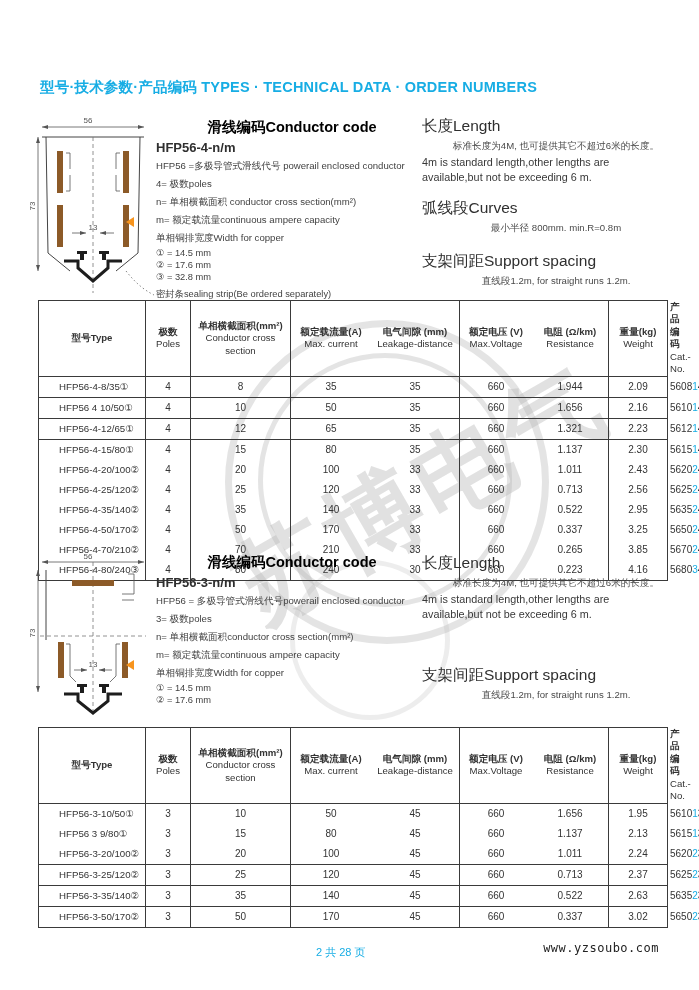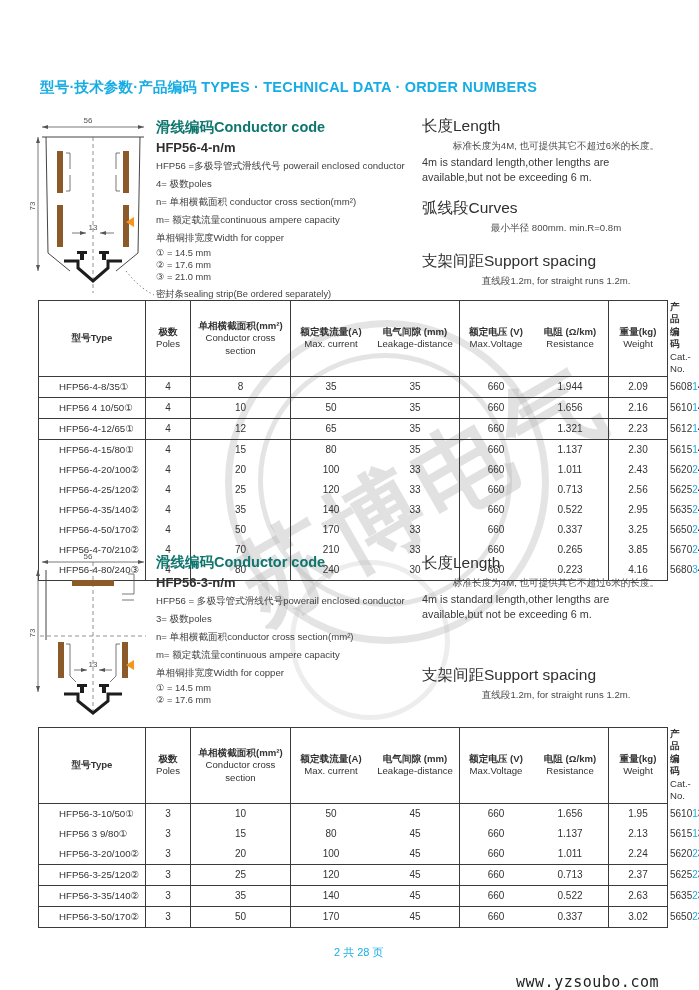"滑线编码Conductor code" .code-heading { color: #0f766e -> #000000; text-align: none -> center }
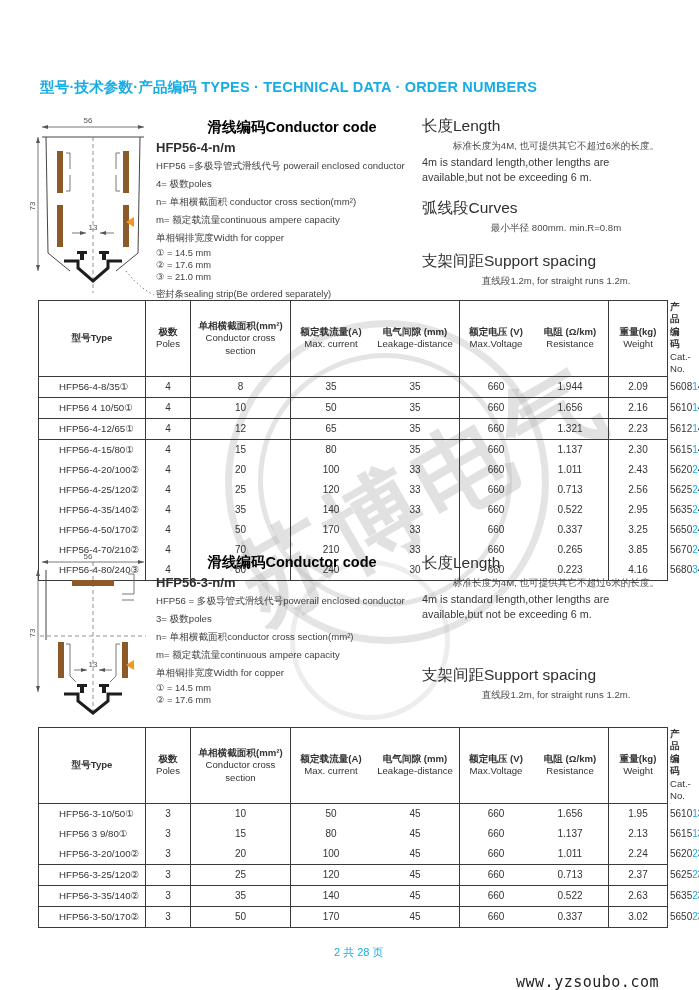"③ = 21.0 mm" p.width-option { text: 21.0 -> 32.8 }
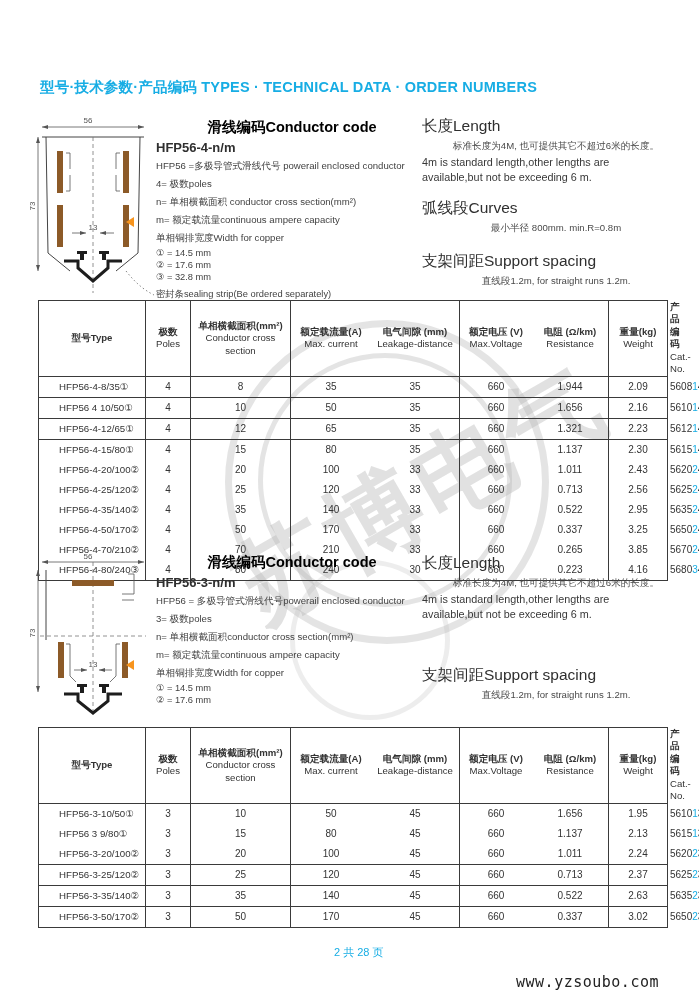"2 共 28 页" .footer-page { left: 334px -> 316px }
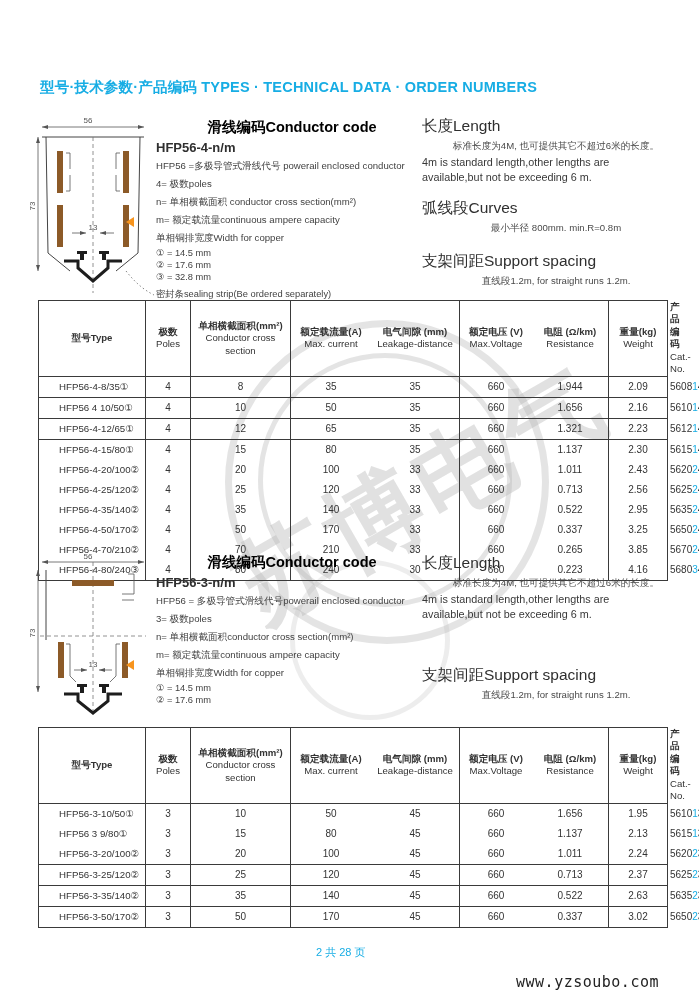"www.yzsoubo.com" .footer-site { font-size: 15px -> 12px; margin-top: 32px -> none }
